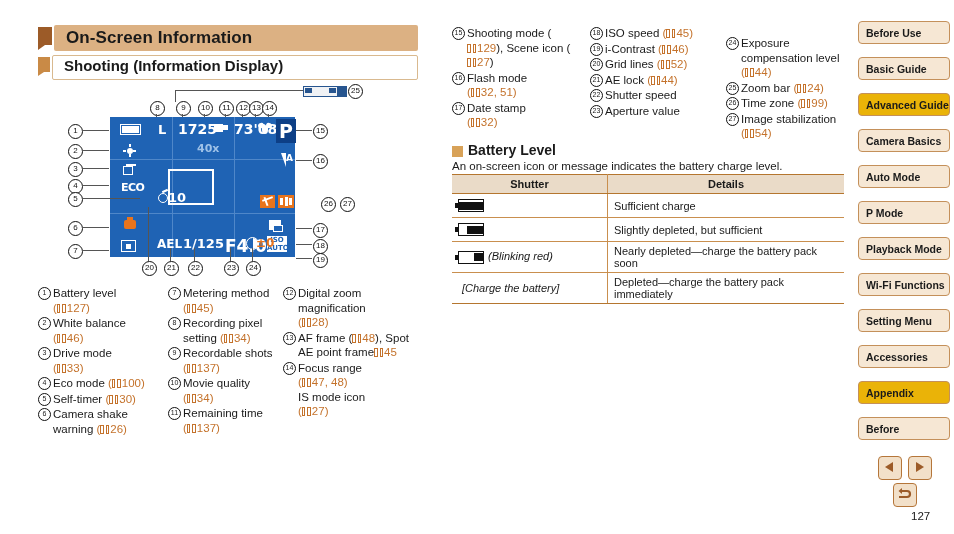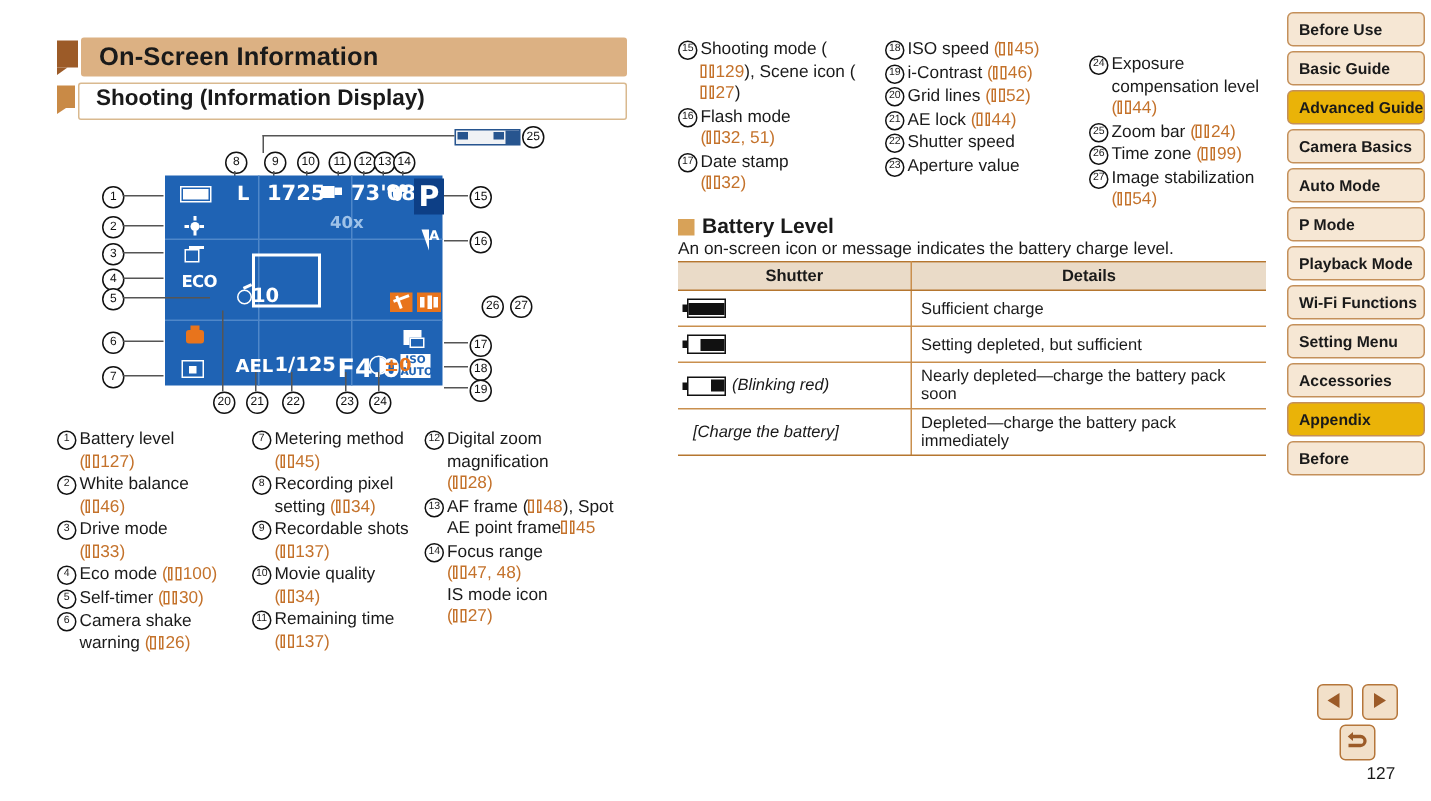"Before Use" .side-item { margin-top: none -> 13px }
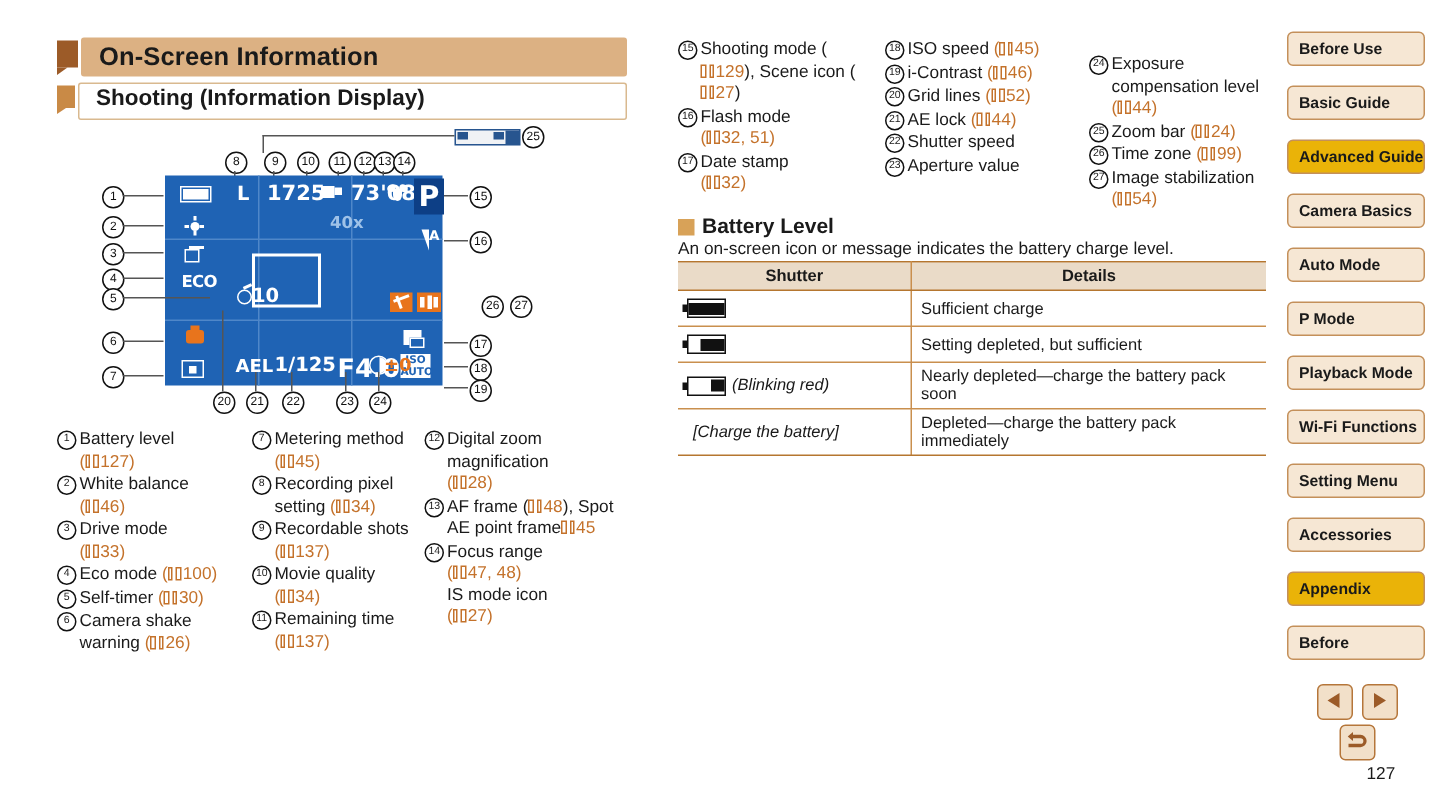"40x" div.lcd-txt { left: 110px -> 87px }
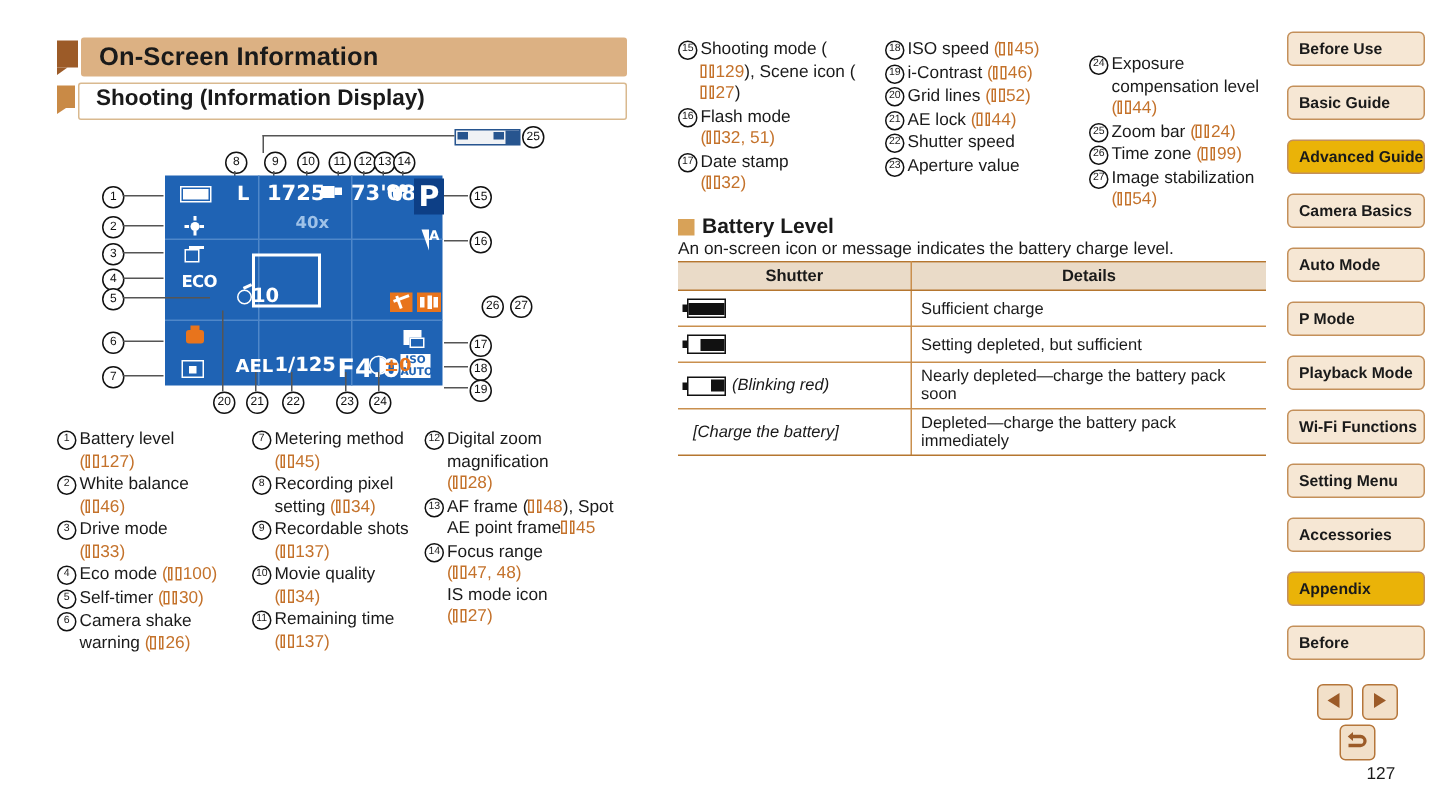"Setting depleted, but sufficient" td { text: Setting -> Slightly }
